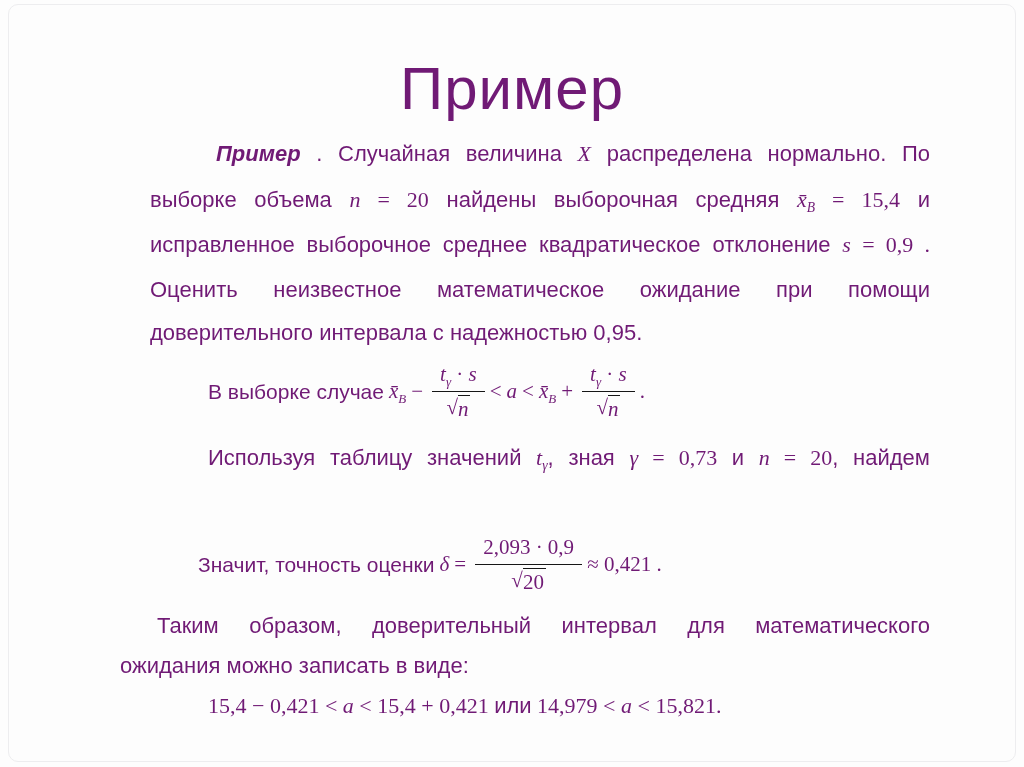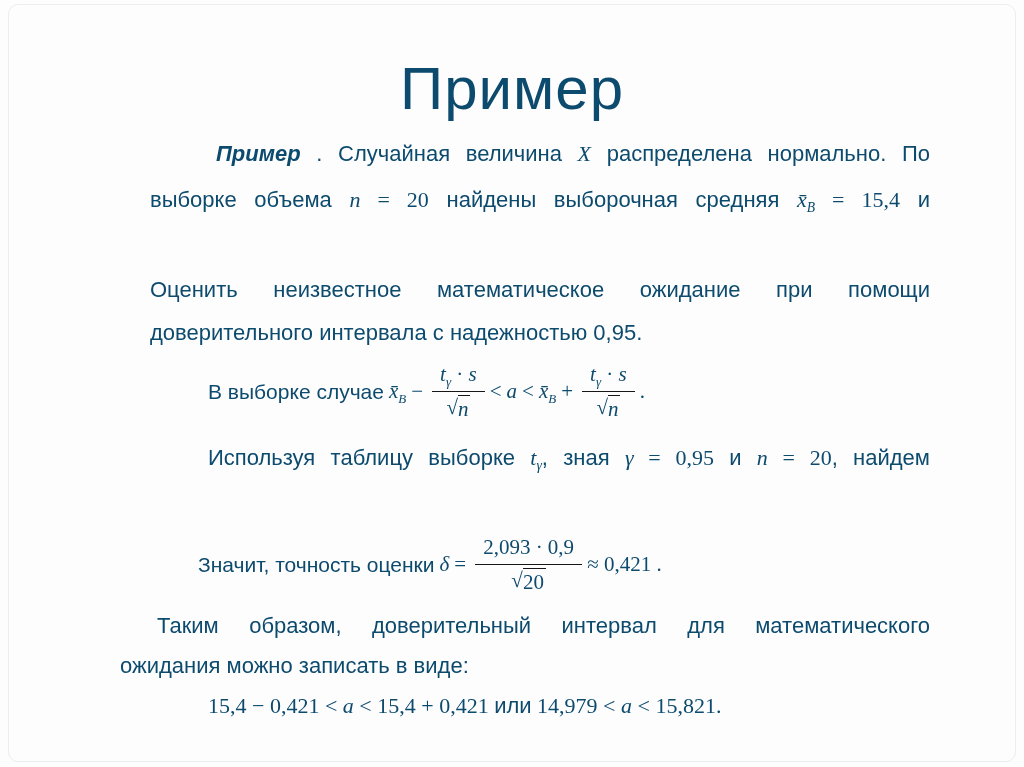"Пример" .slide { color: #0c4a6e -> #701a75 }
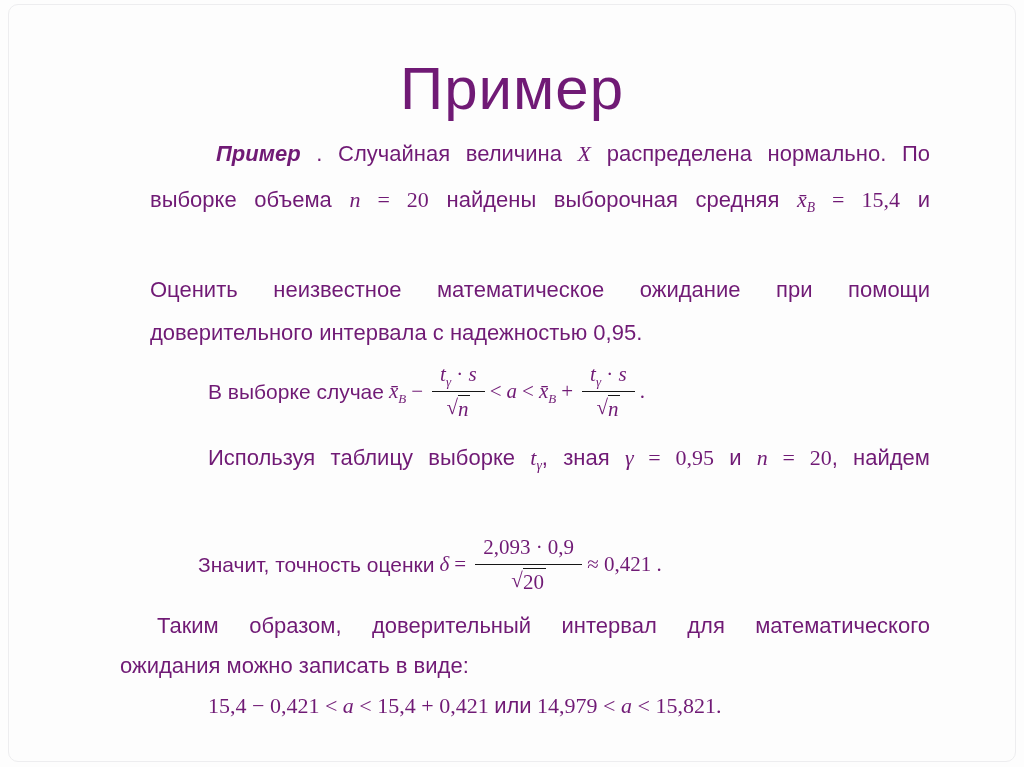"исправленное выборочное среднее" div.line { html: none -> <div><span>исправленное выборочное среднее квадратическое отклонение </span><span>s</span><span> = 0,9 .</span></div> }
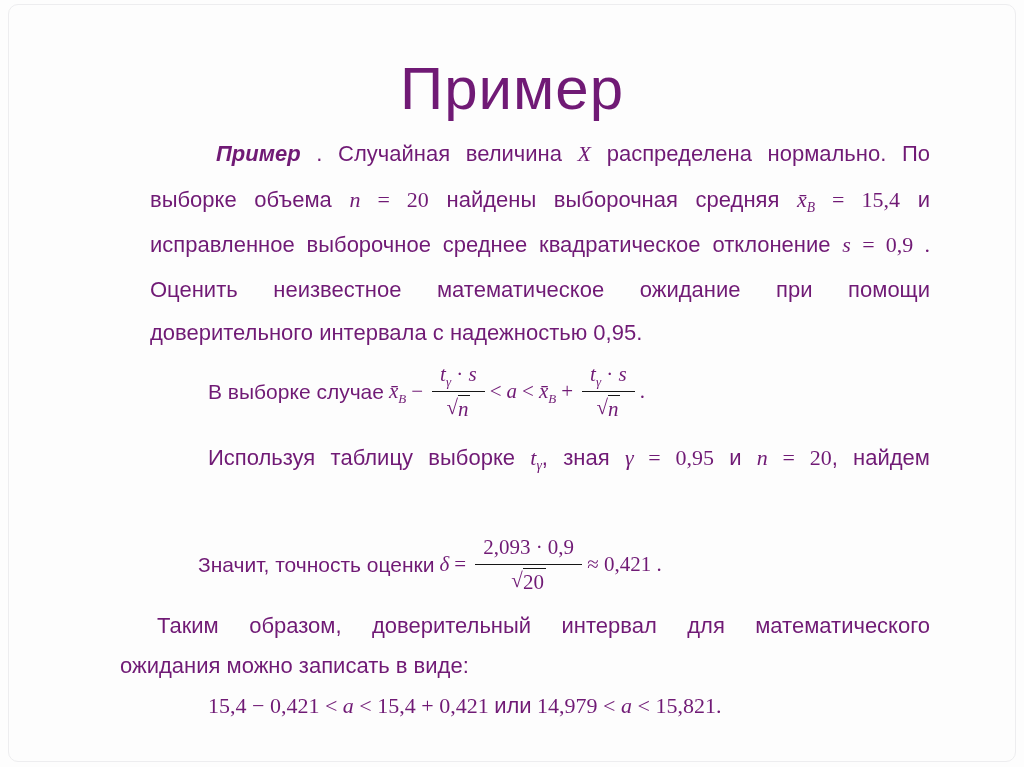"Используя таблицу выборке" span { text: выборке -> значений }
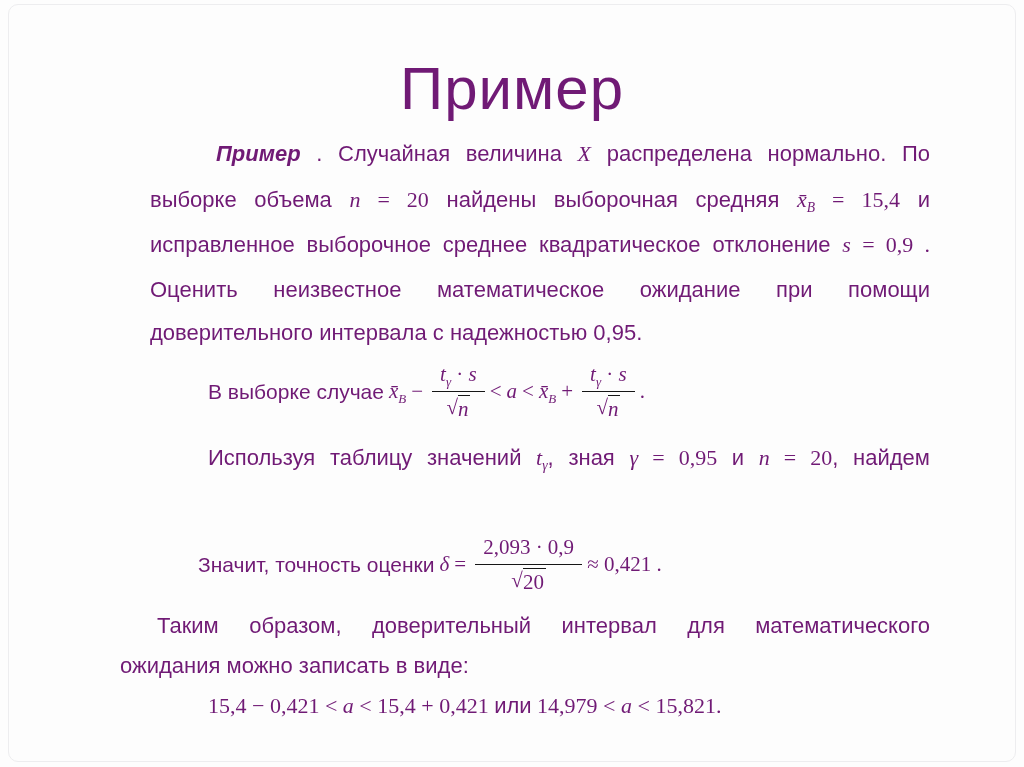"= 0,95" span.math { text: 0,95 -> 0,73 }
